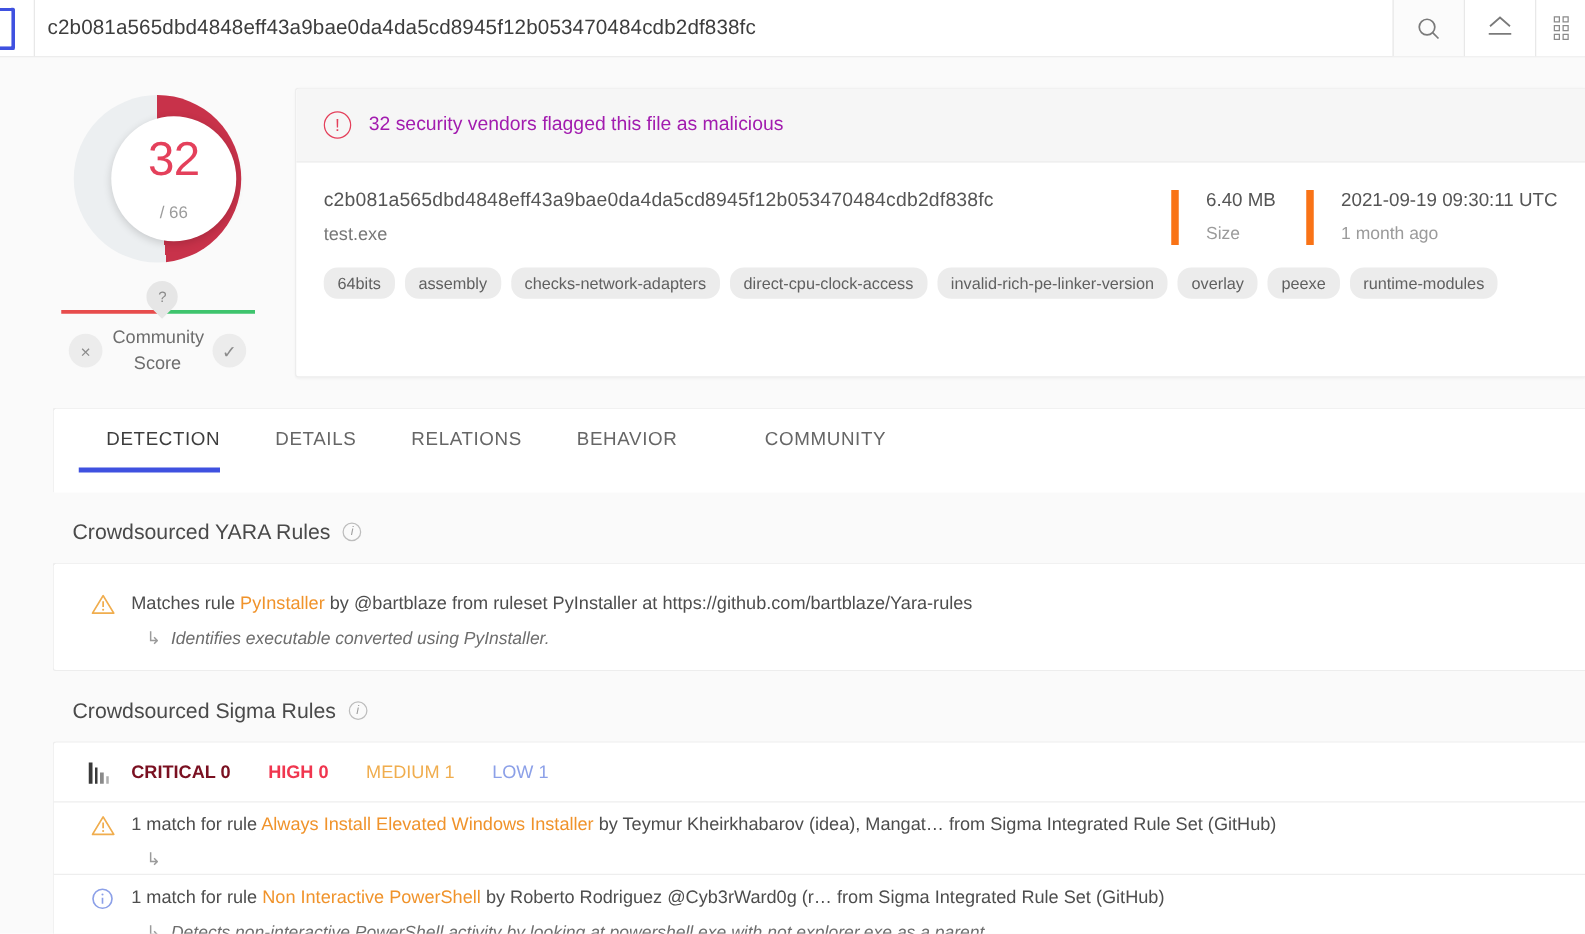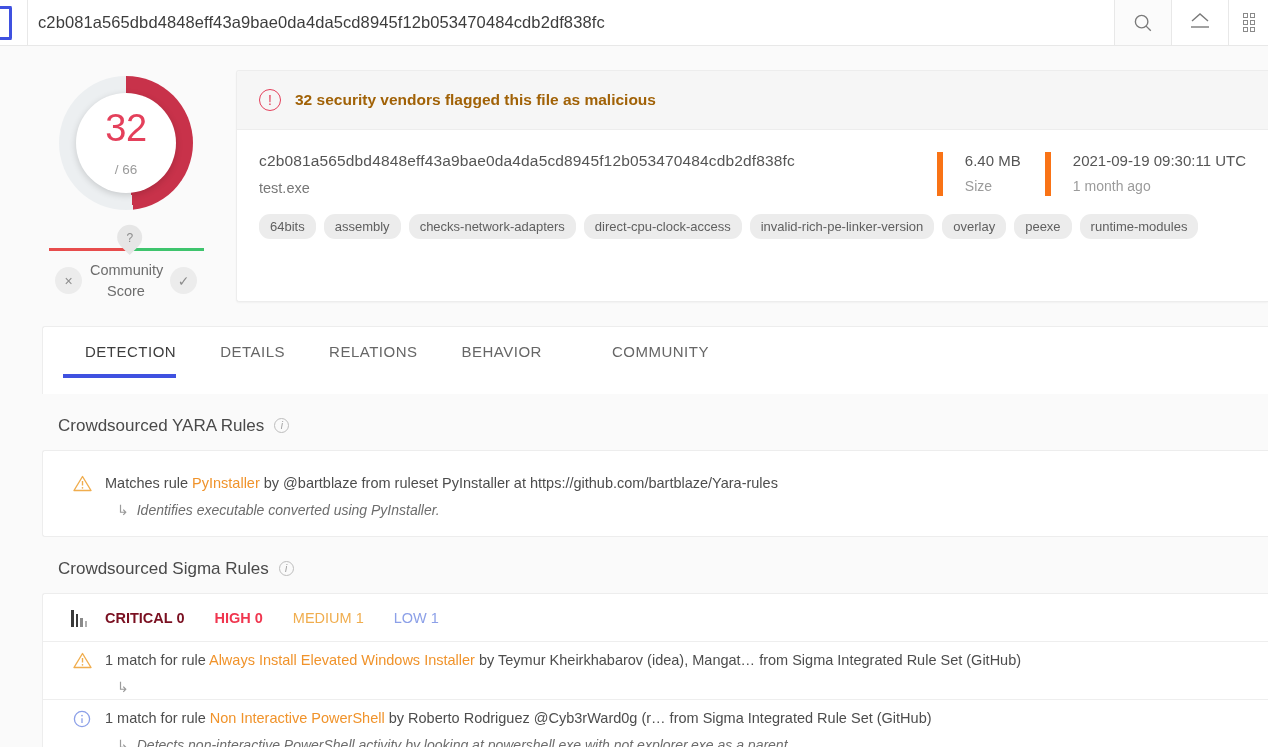"32 security vendors flagged this" .alert-text { color: #a16207 -> #a21caf; font-weight: bold -> normal }
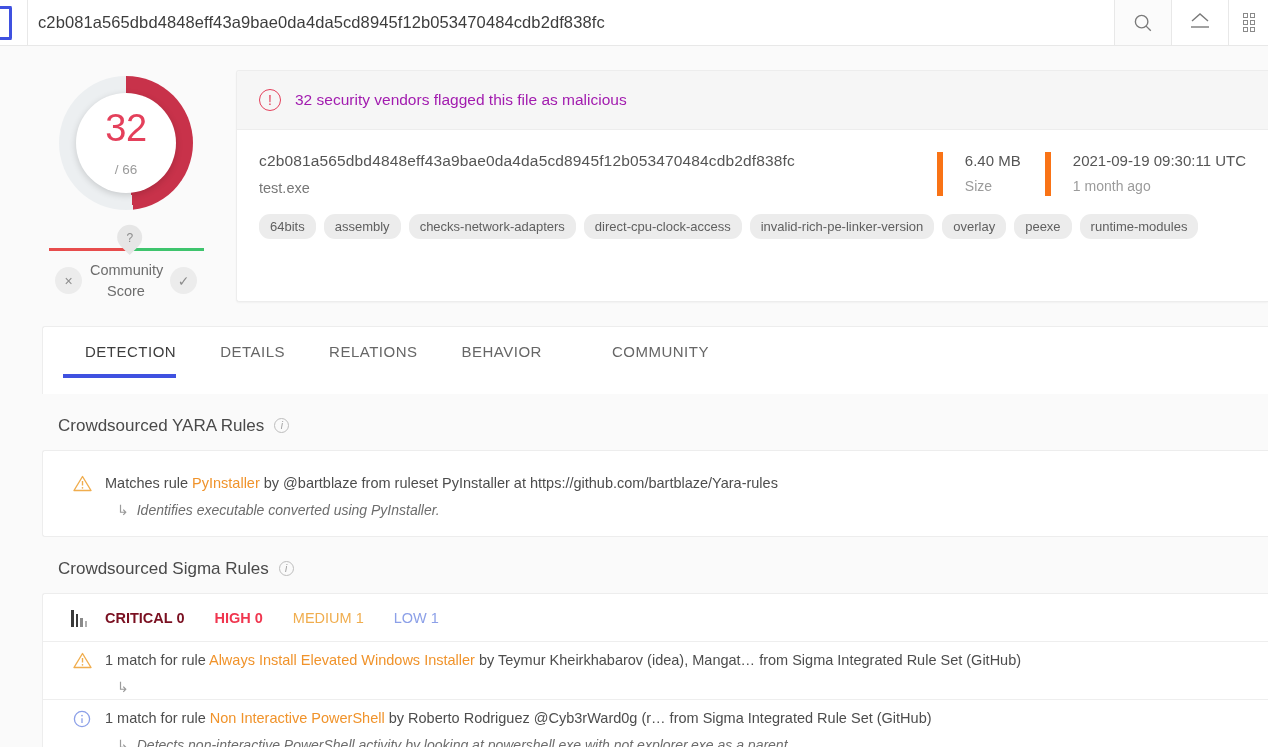"32" .donut .hole { left: 17px -> 30px }
